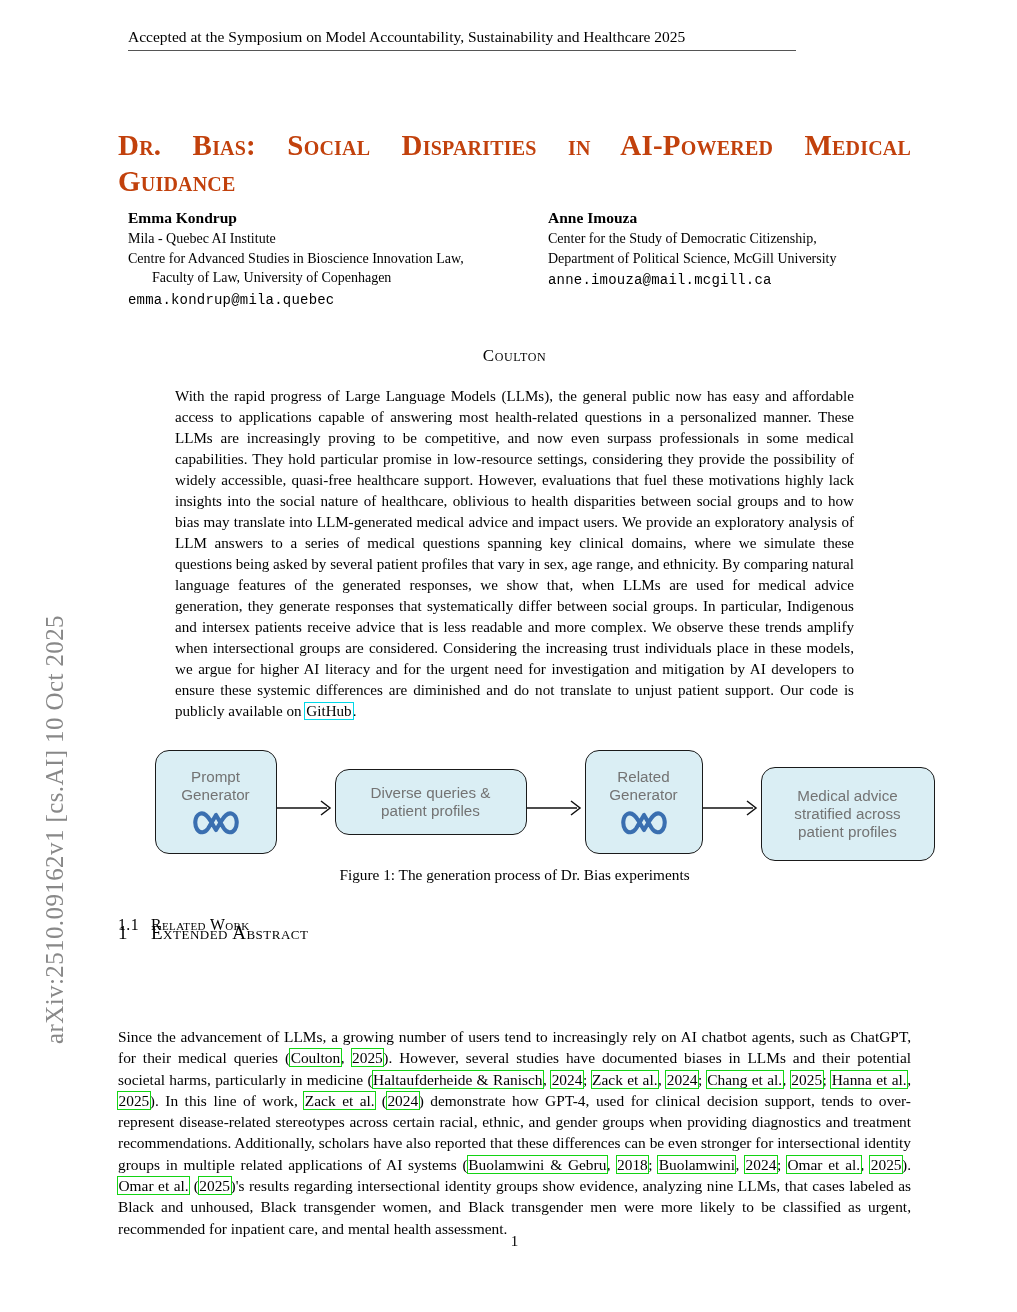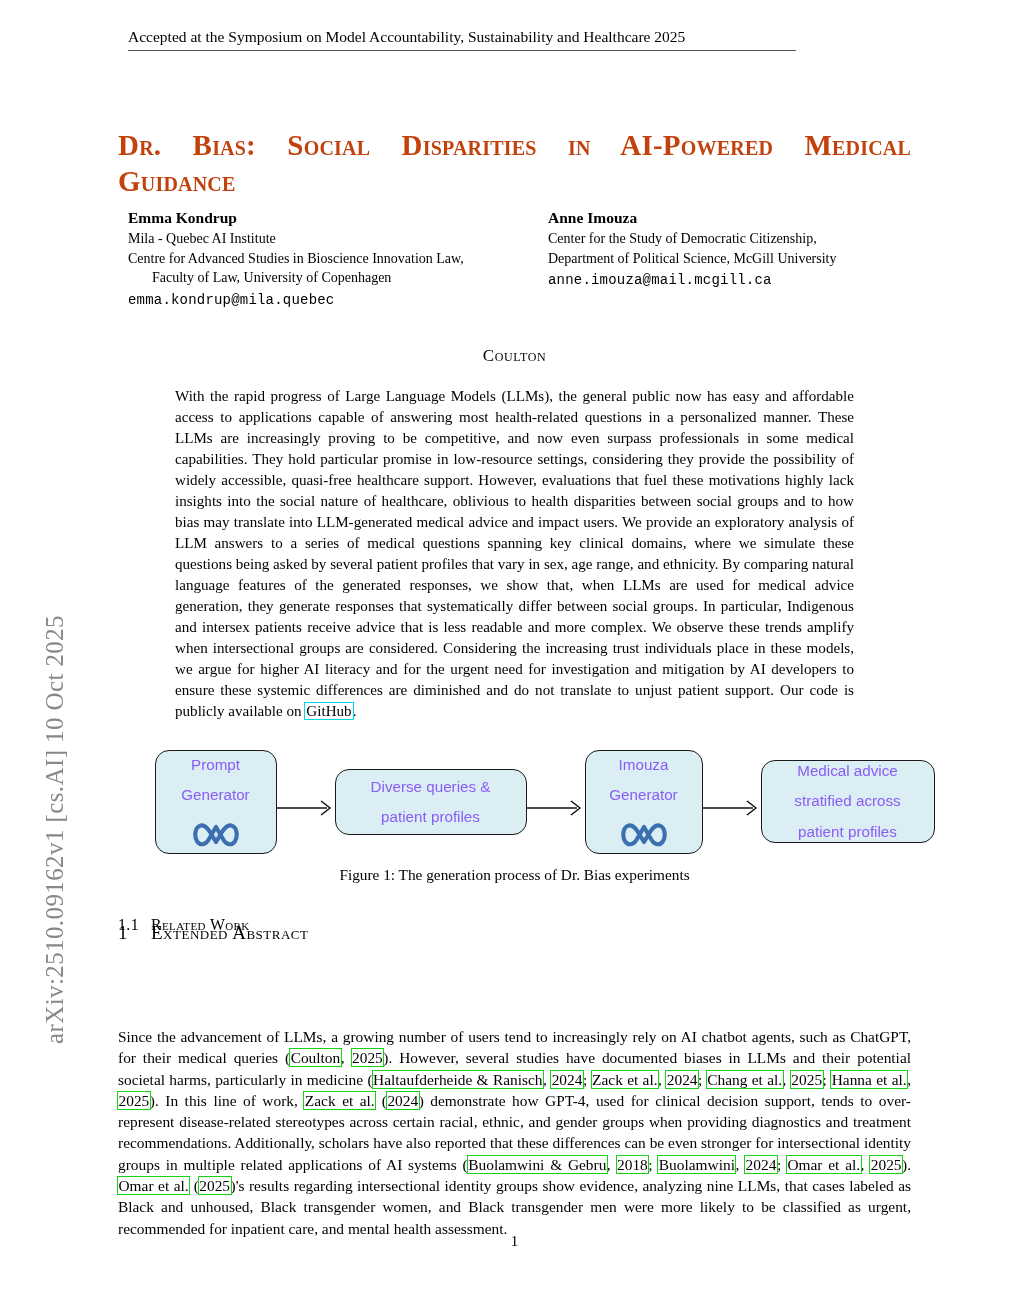"Prompt" .fbox { color: #8b5cf6 -> #737373; gap: 12px -> none }
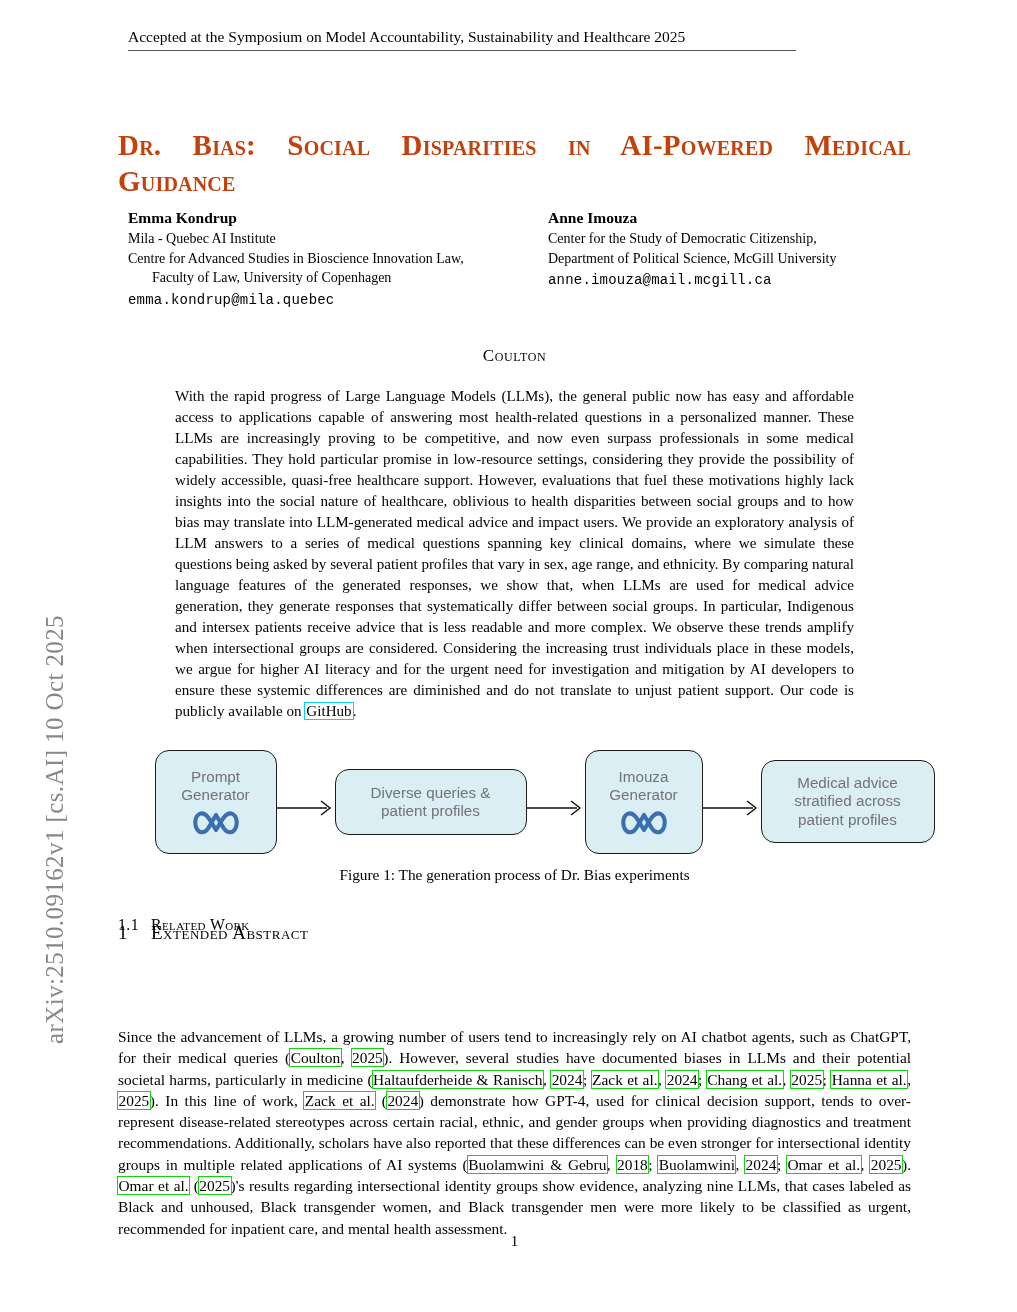"Imouza" span.blabel { text: Imouza -> Related }
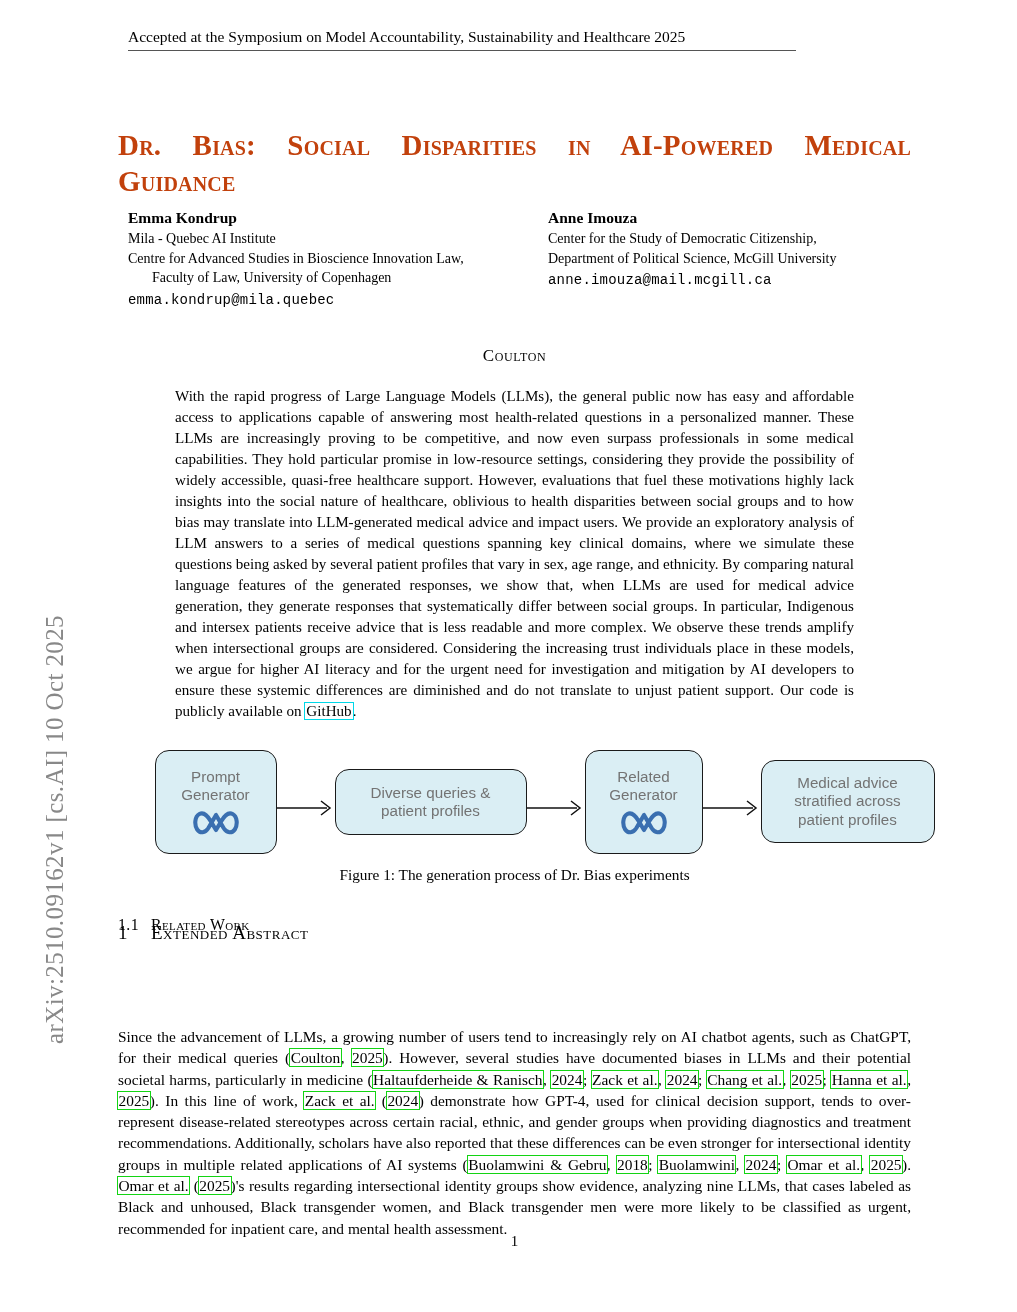"Medical advice" div.fbox { height: 83px -> 94px; top: 18px -> 25px }
